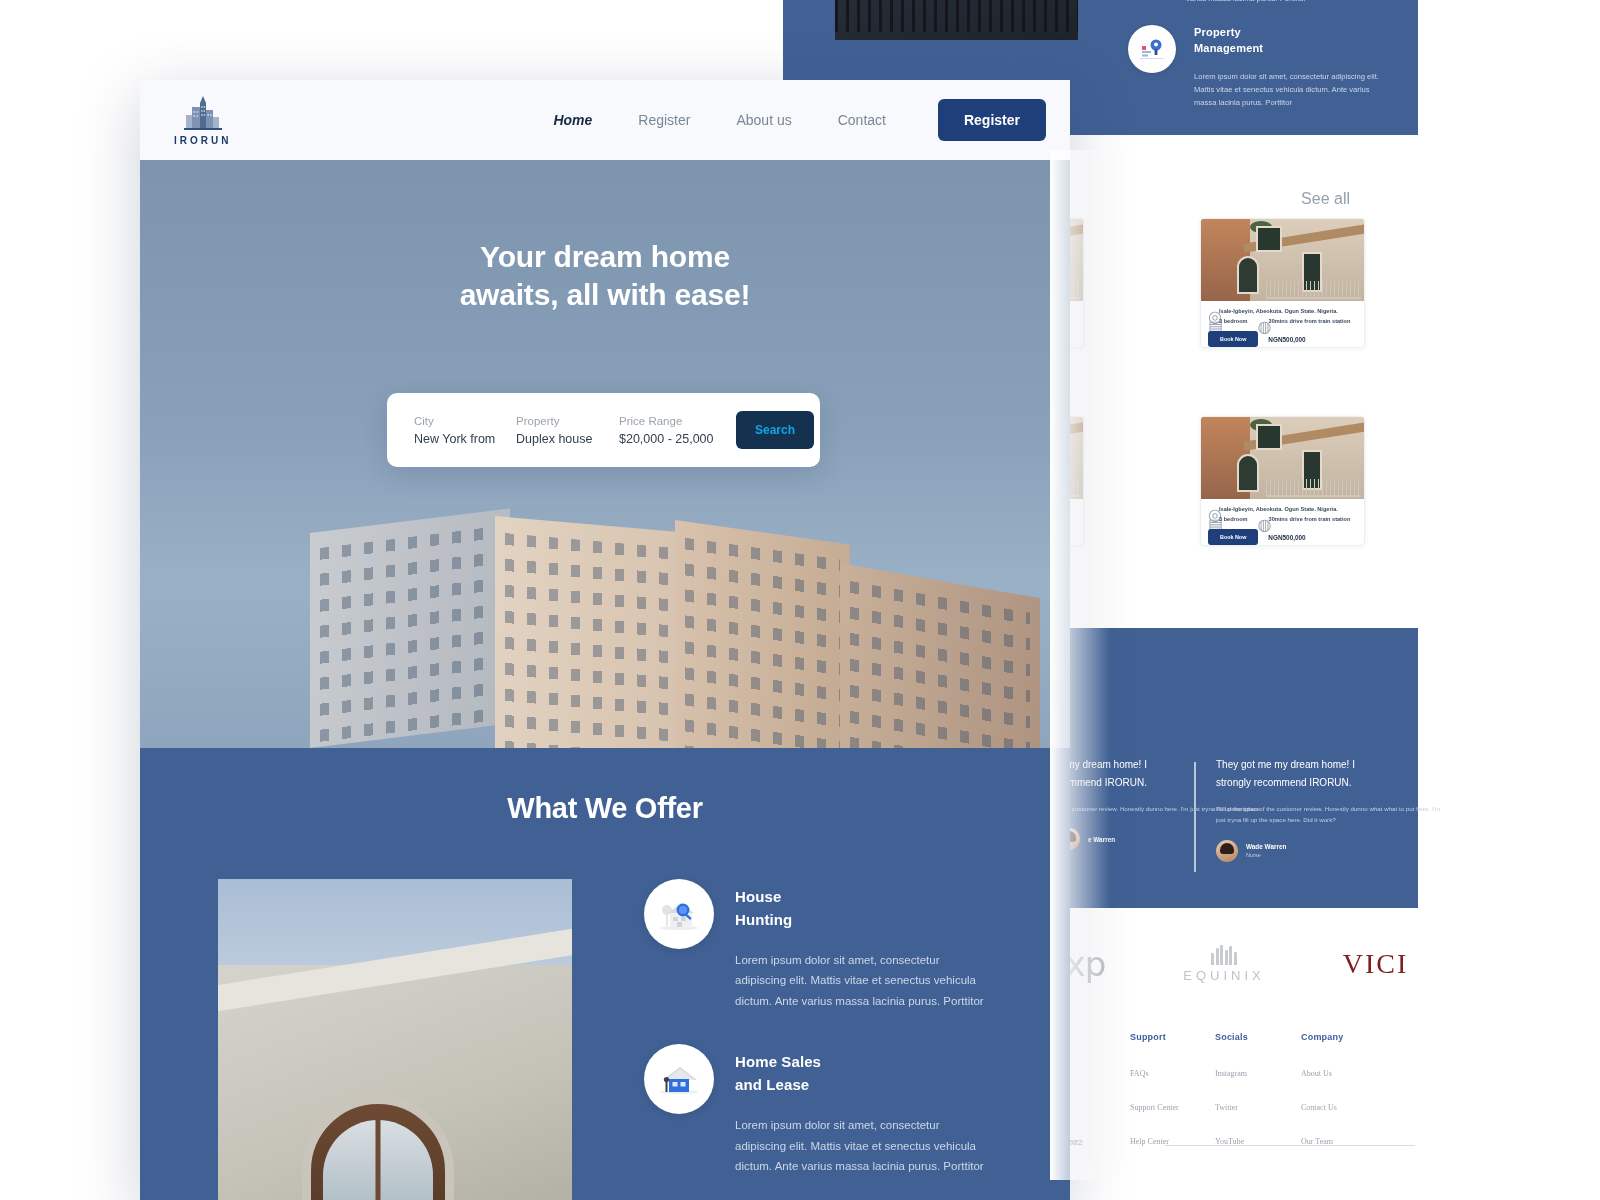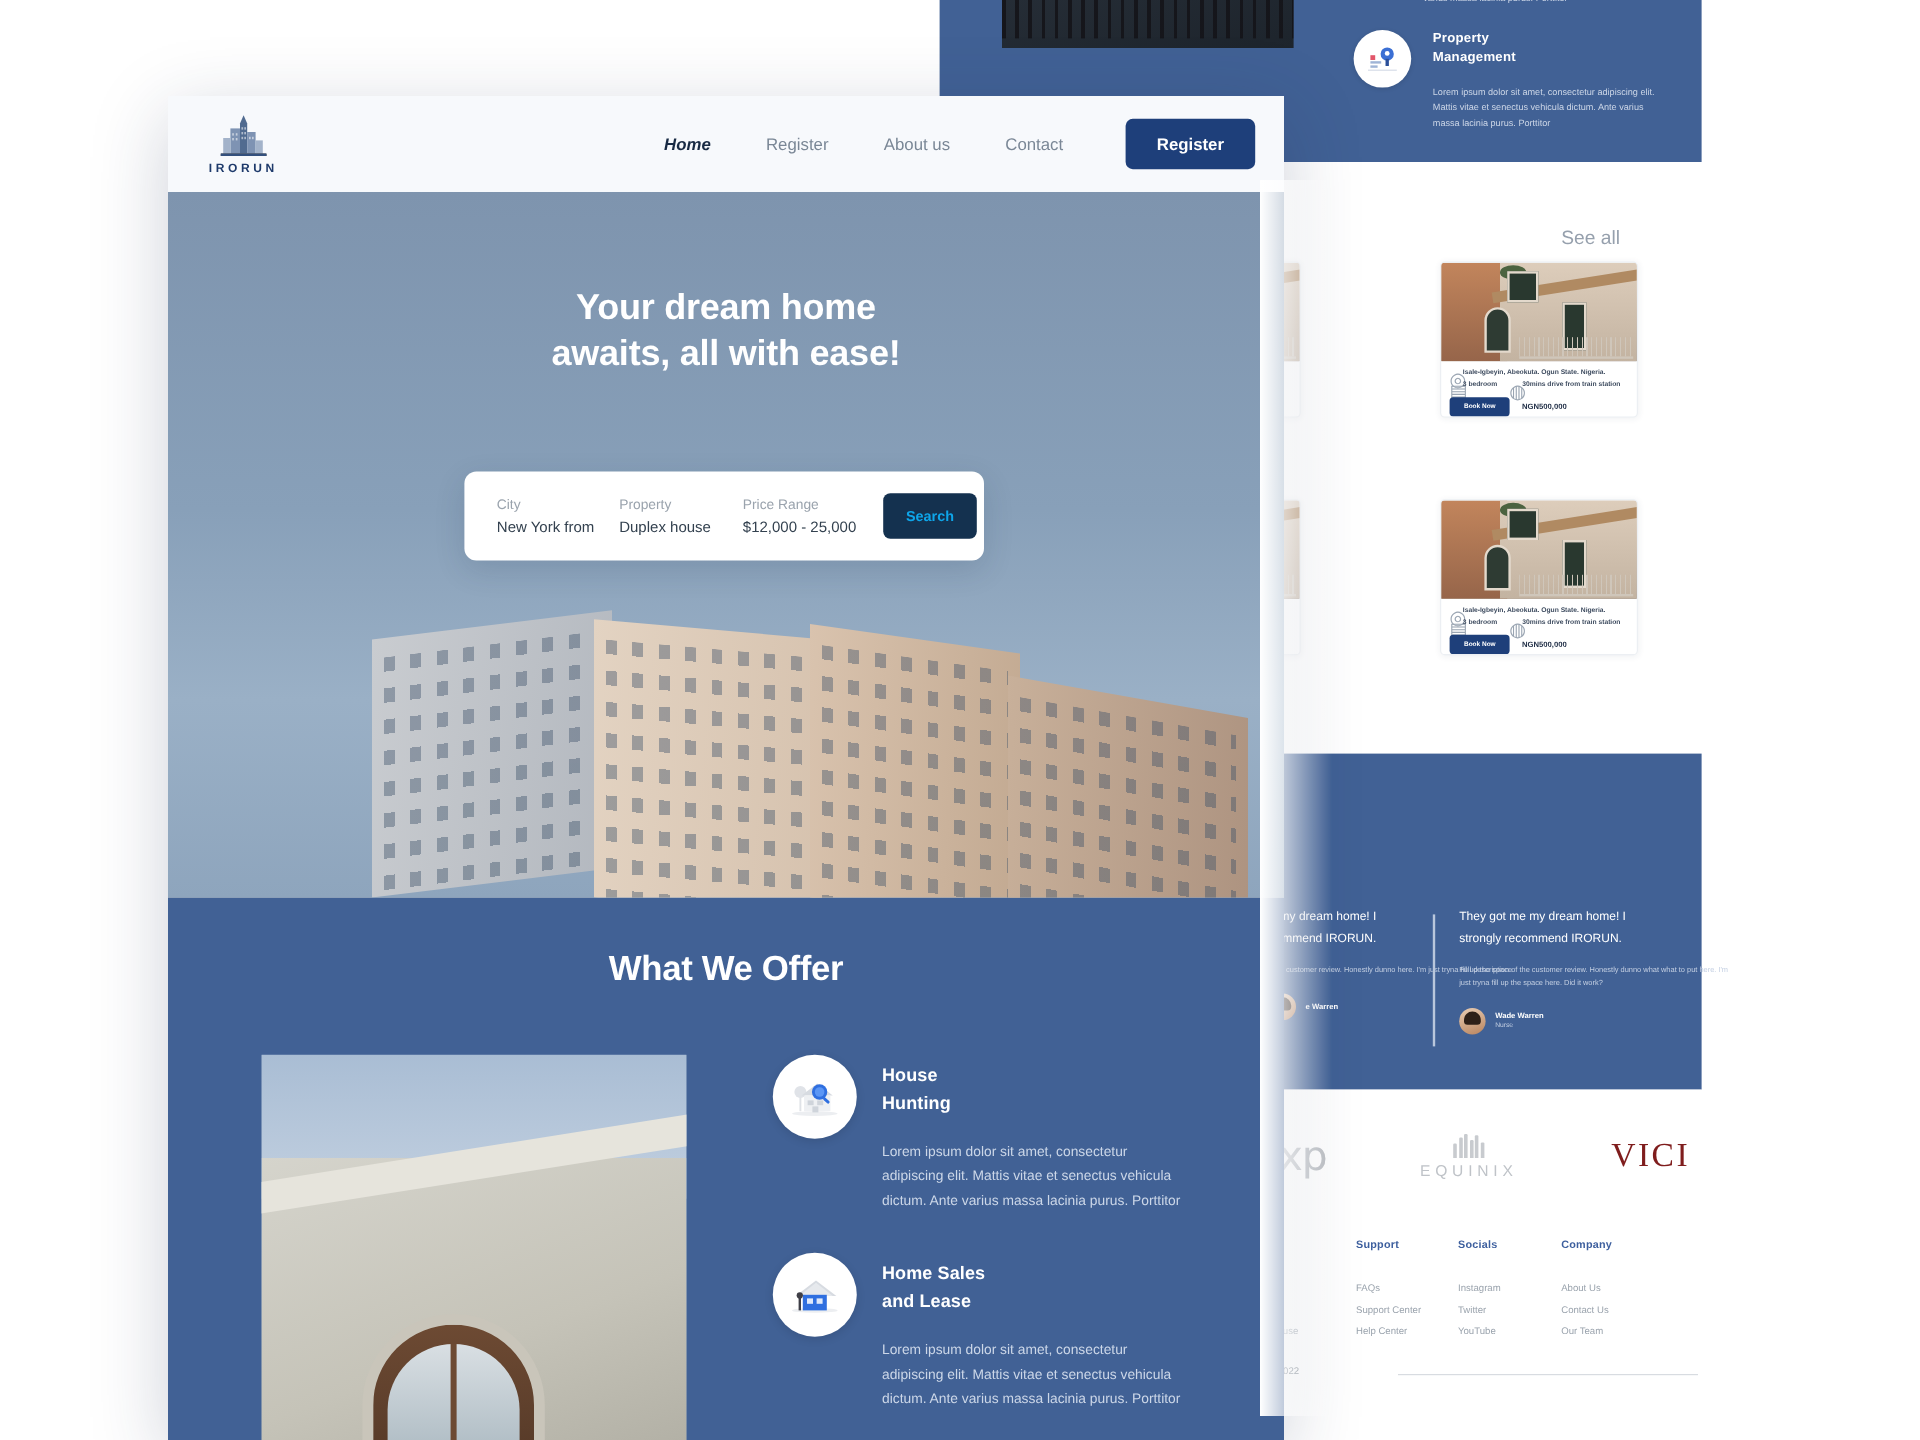"$12,000 - 25,000" div.val { text: $12,000 -> $20,000 }
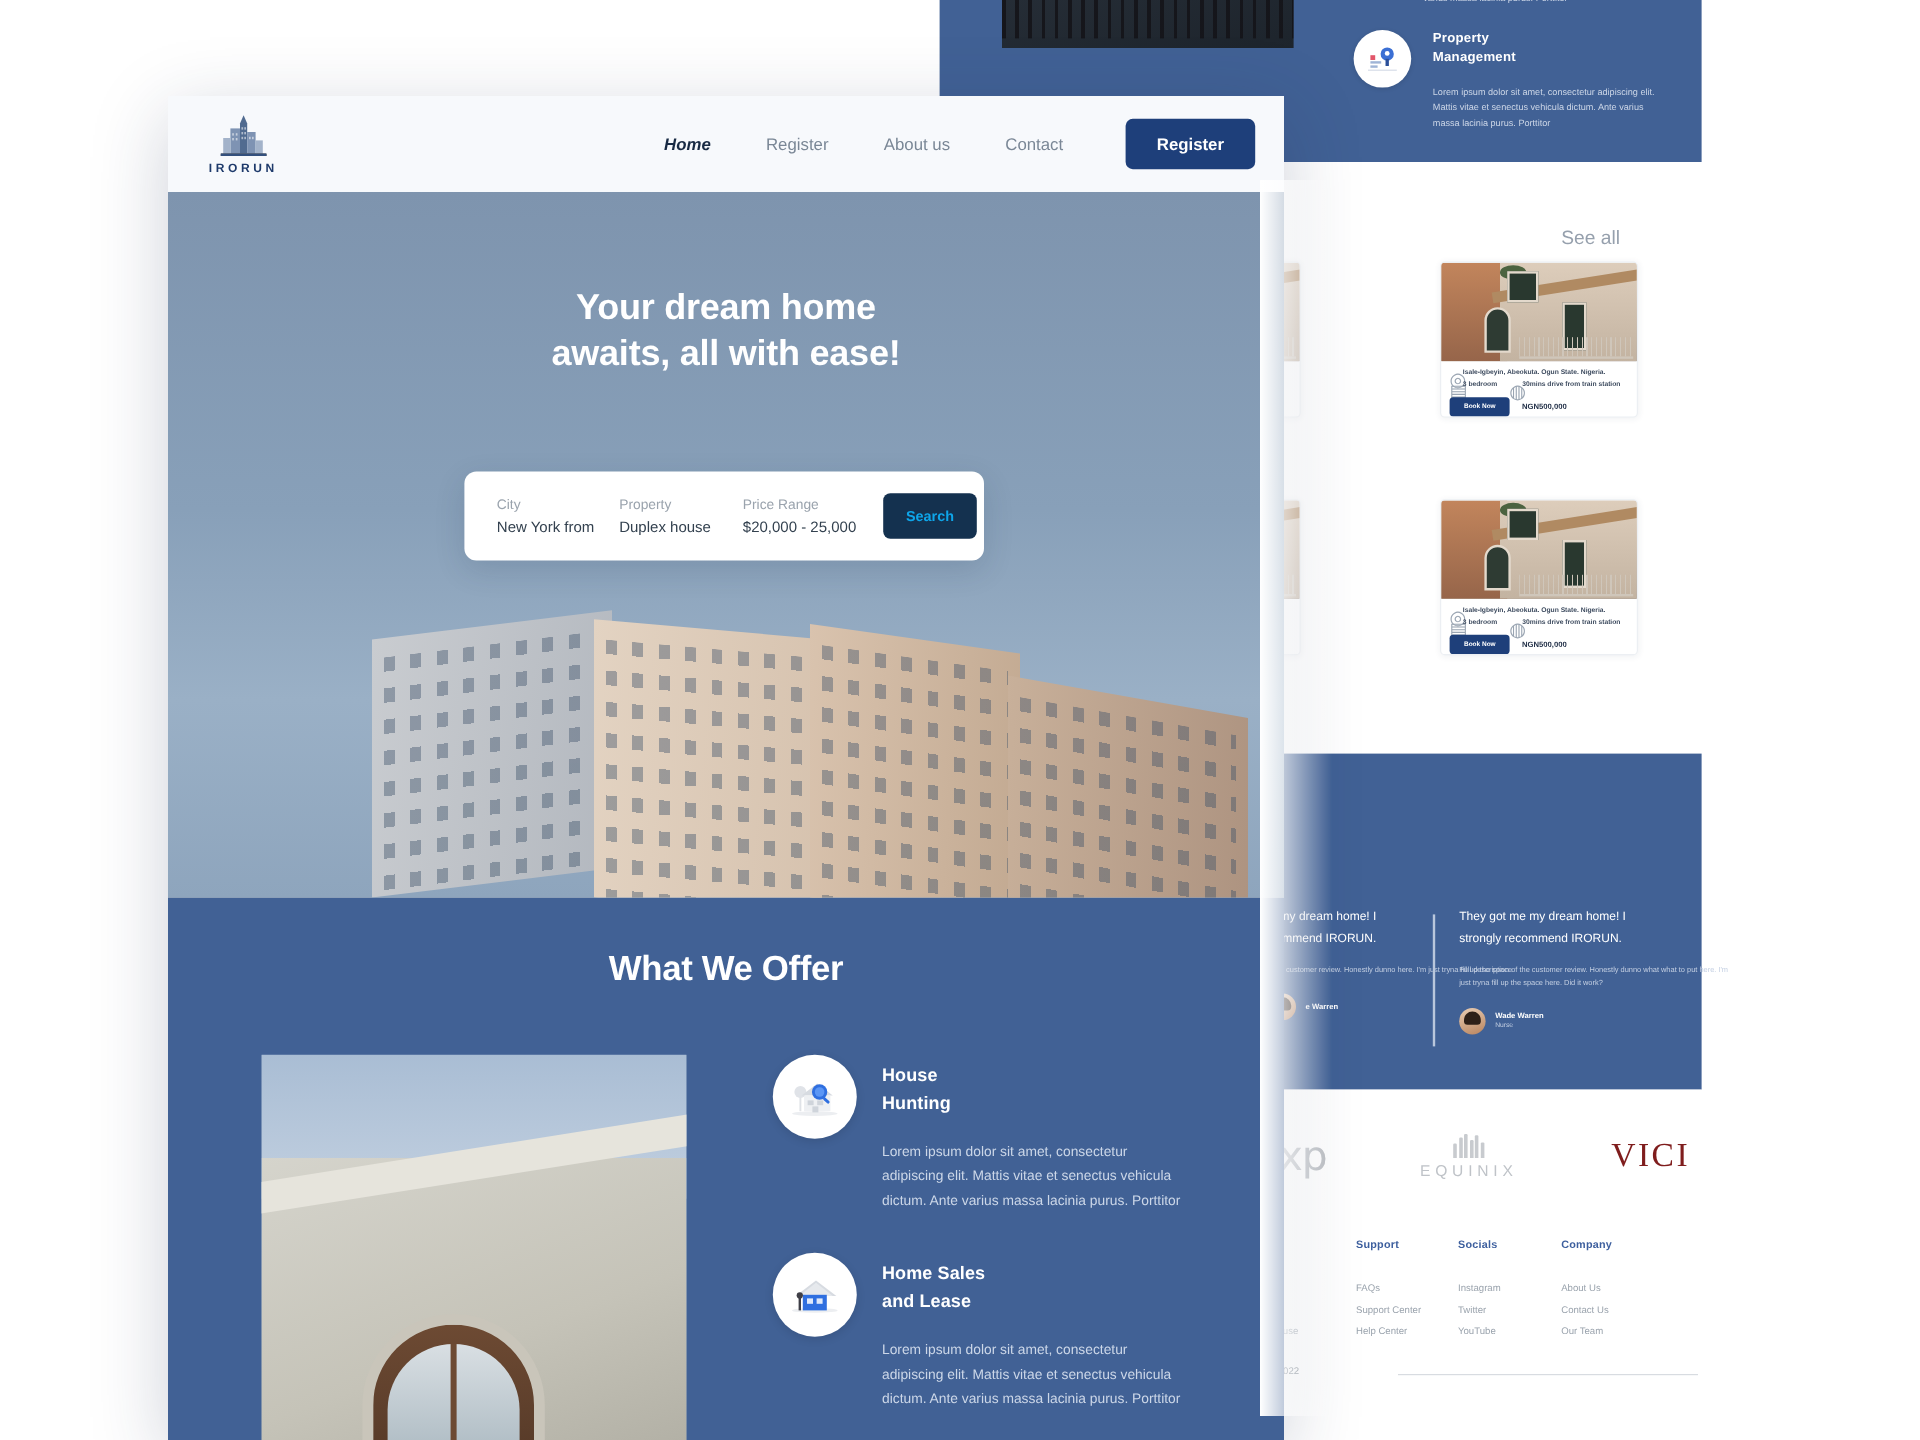"FAQs" .flink { font-family: none -> Liberation Serif, serif; margin-top: 9px -> 25px }
